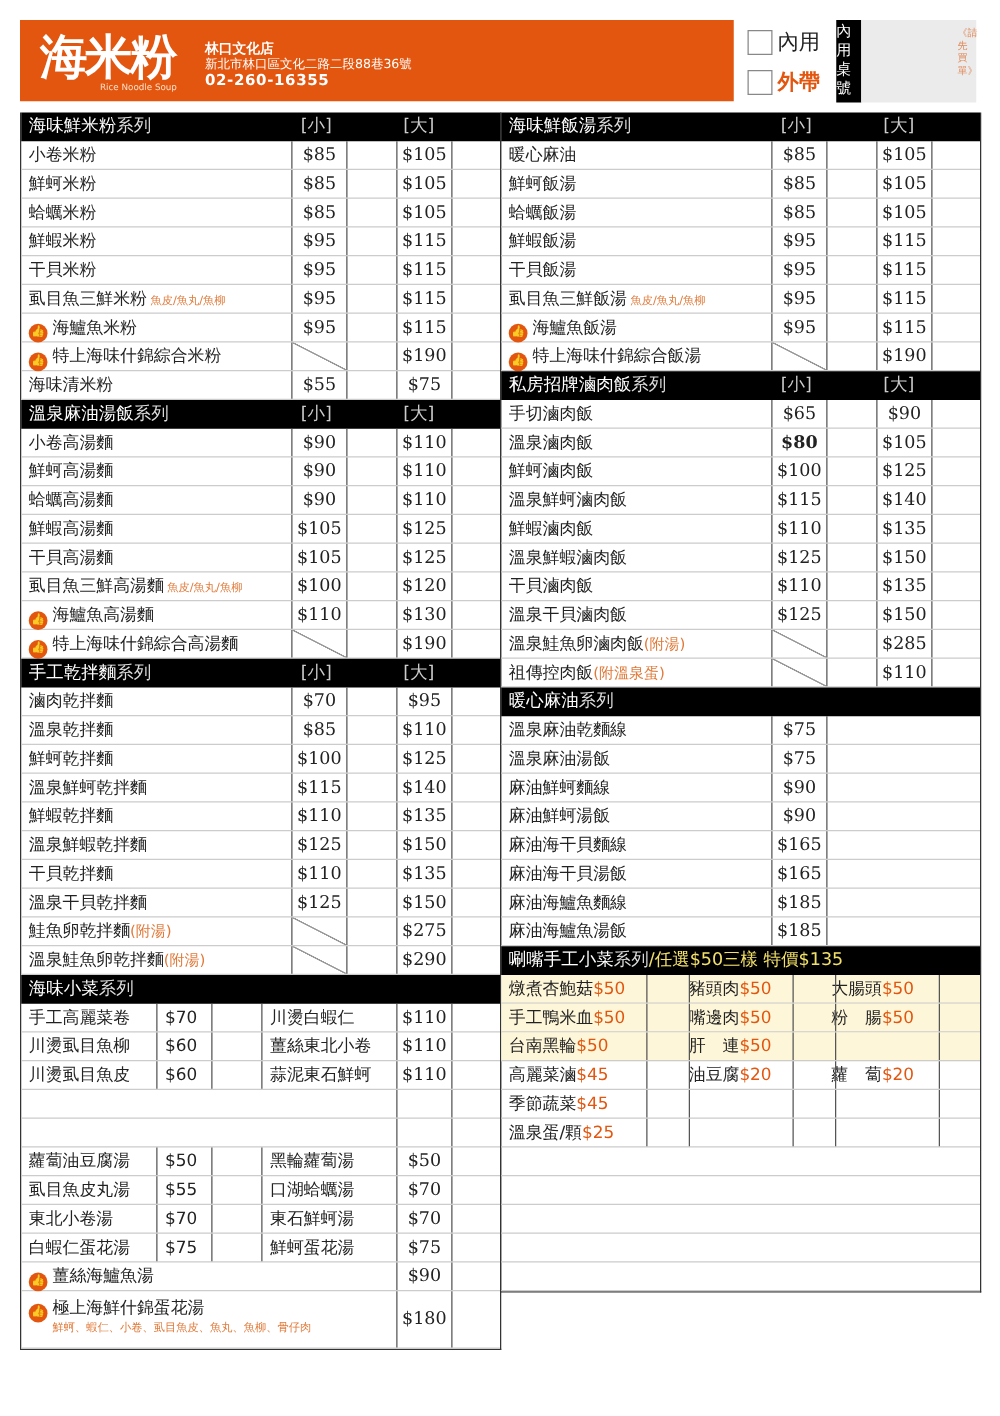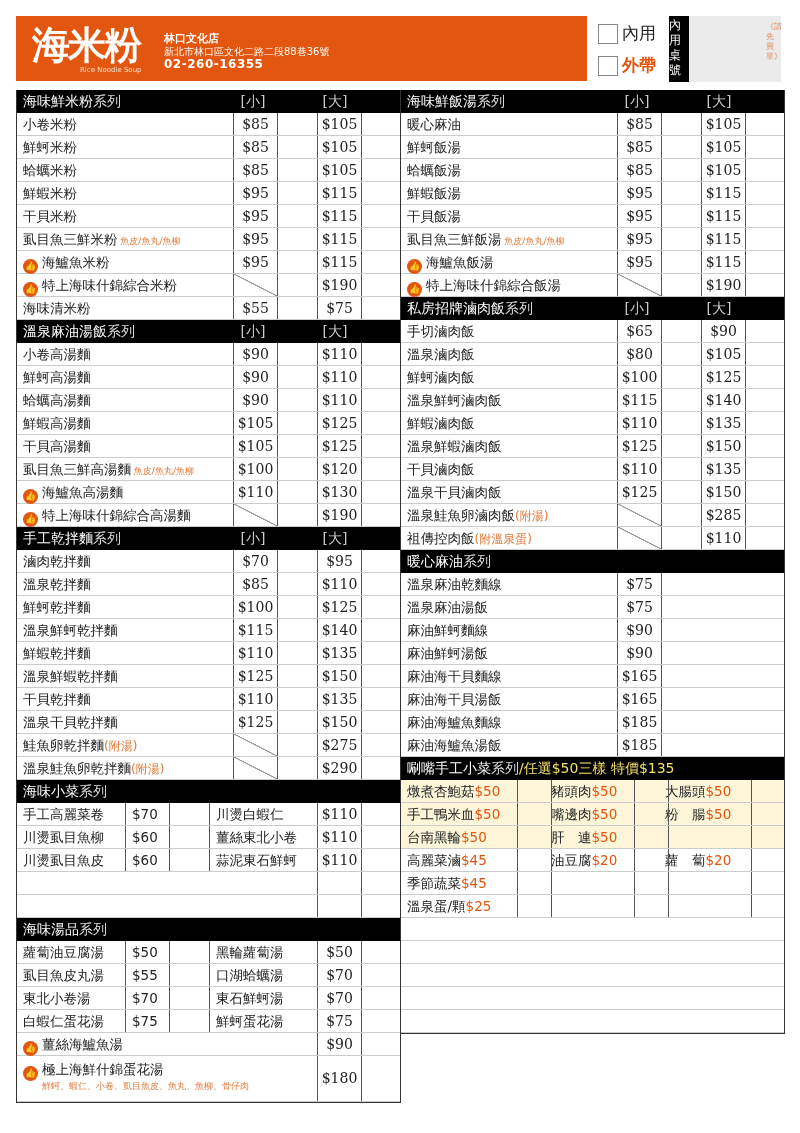"$80" span.pc { font-weight: none -> bold }
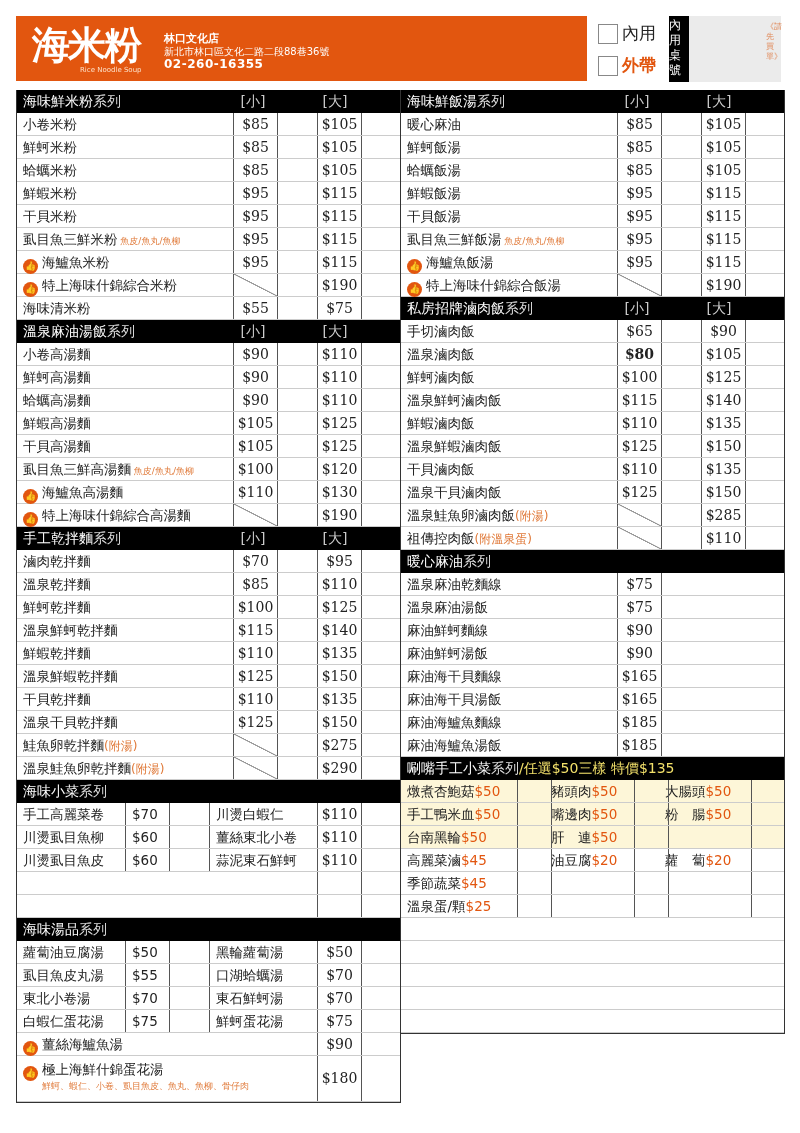"海味湯品系列" div.sec { html: <div><span>海味湯品</span><span>系列</span></div> -> none }
